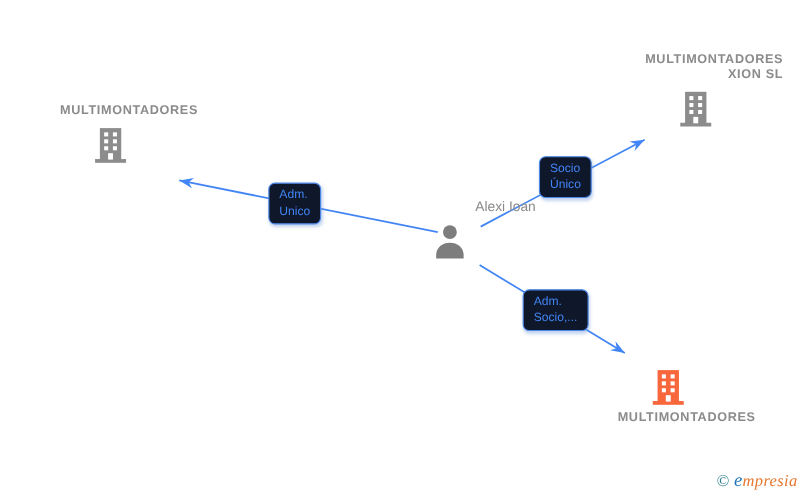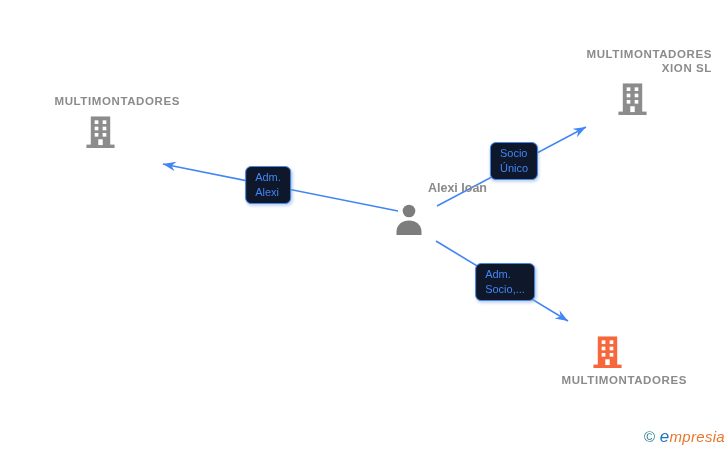"Alexi" div { text: Alexi -> Unico }
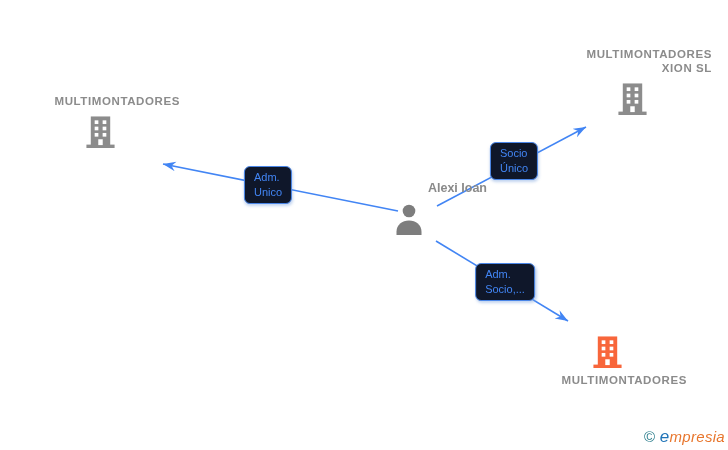"Alexi Ioan" .person-name { font-weight: bold -> none }
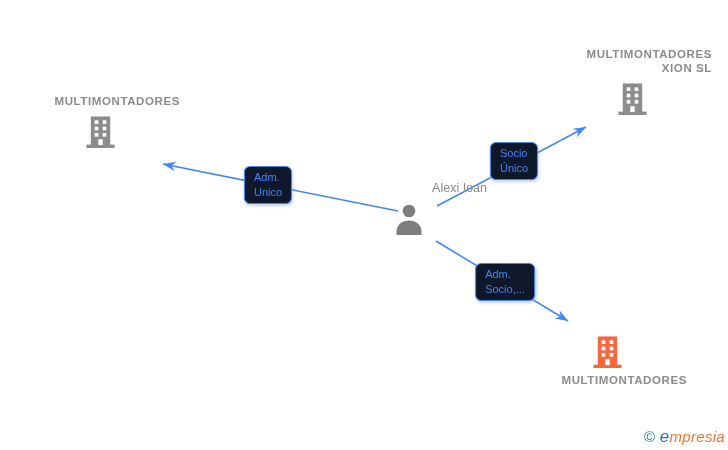"© empresia" .watermark { font-family: Liberation Sans, sans-serif -> Liberation Serif, serif }
